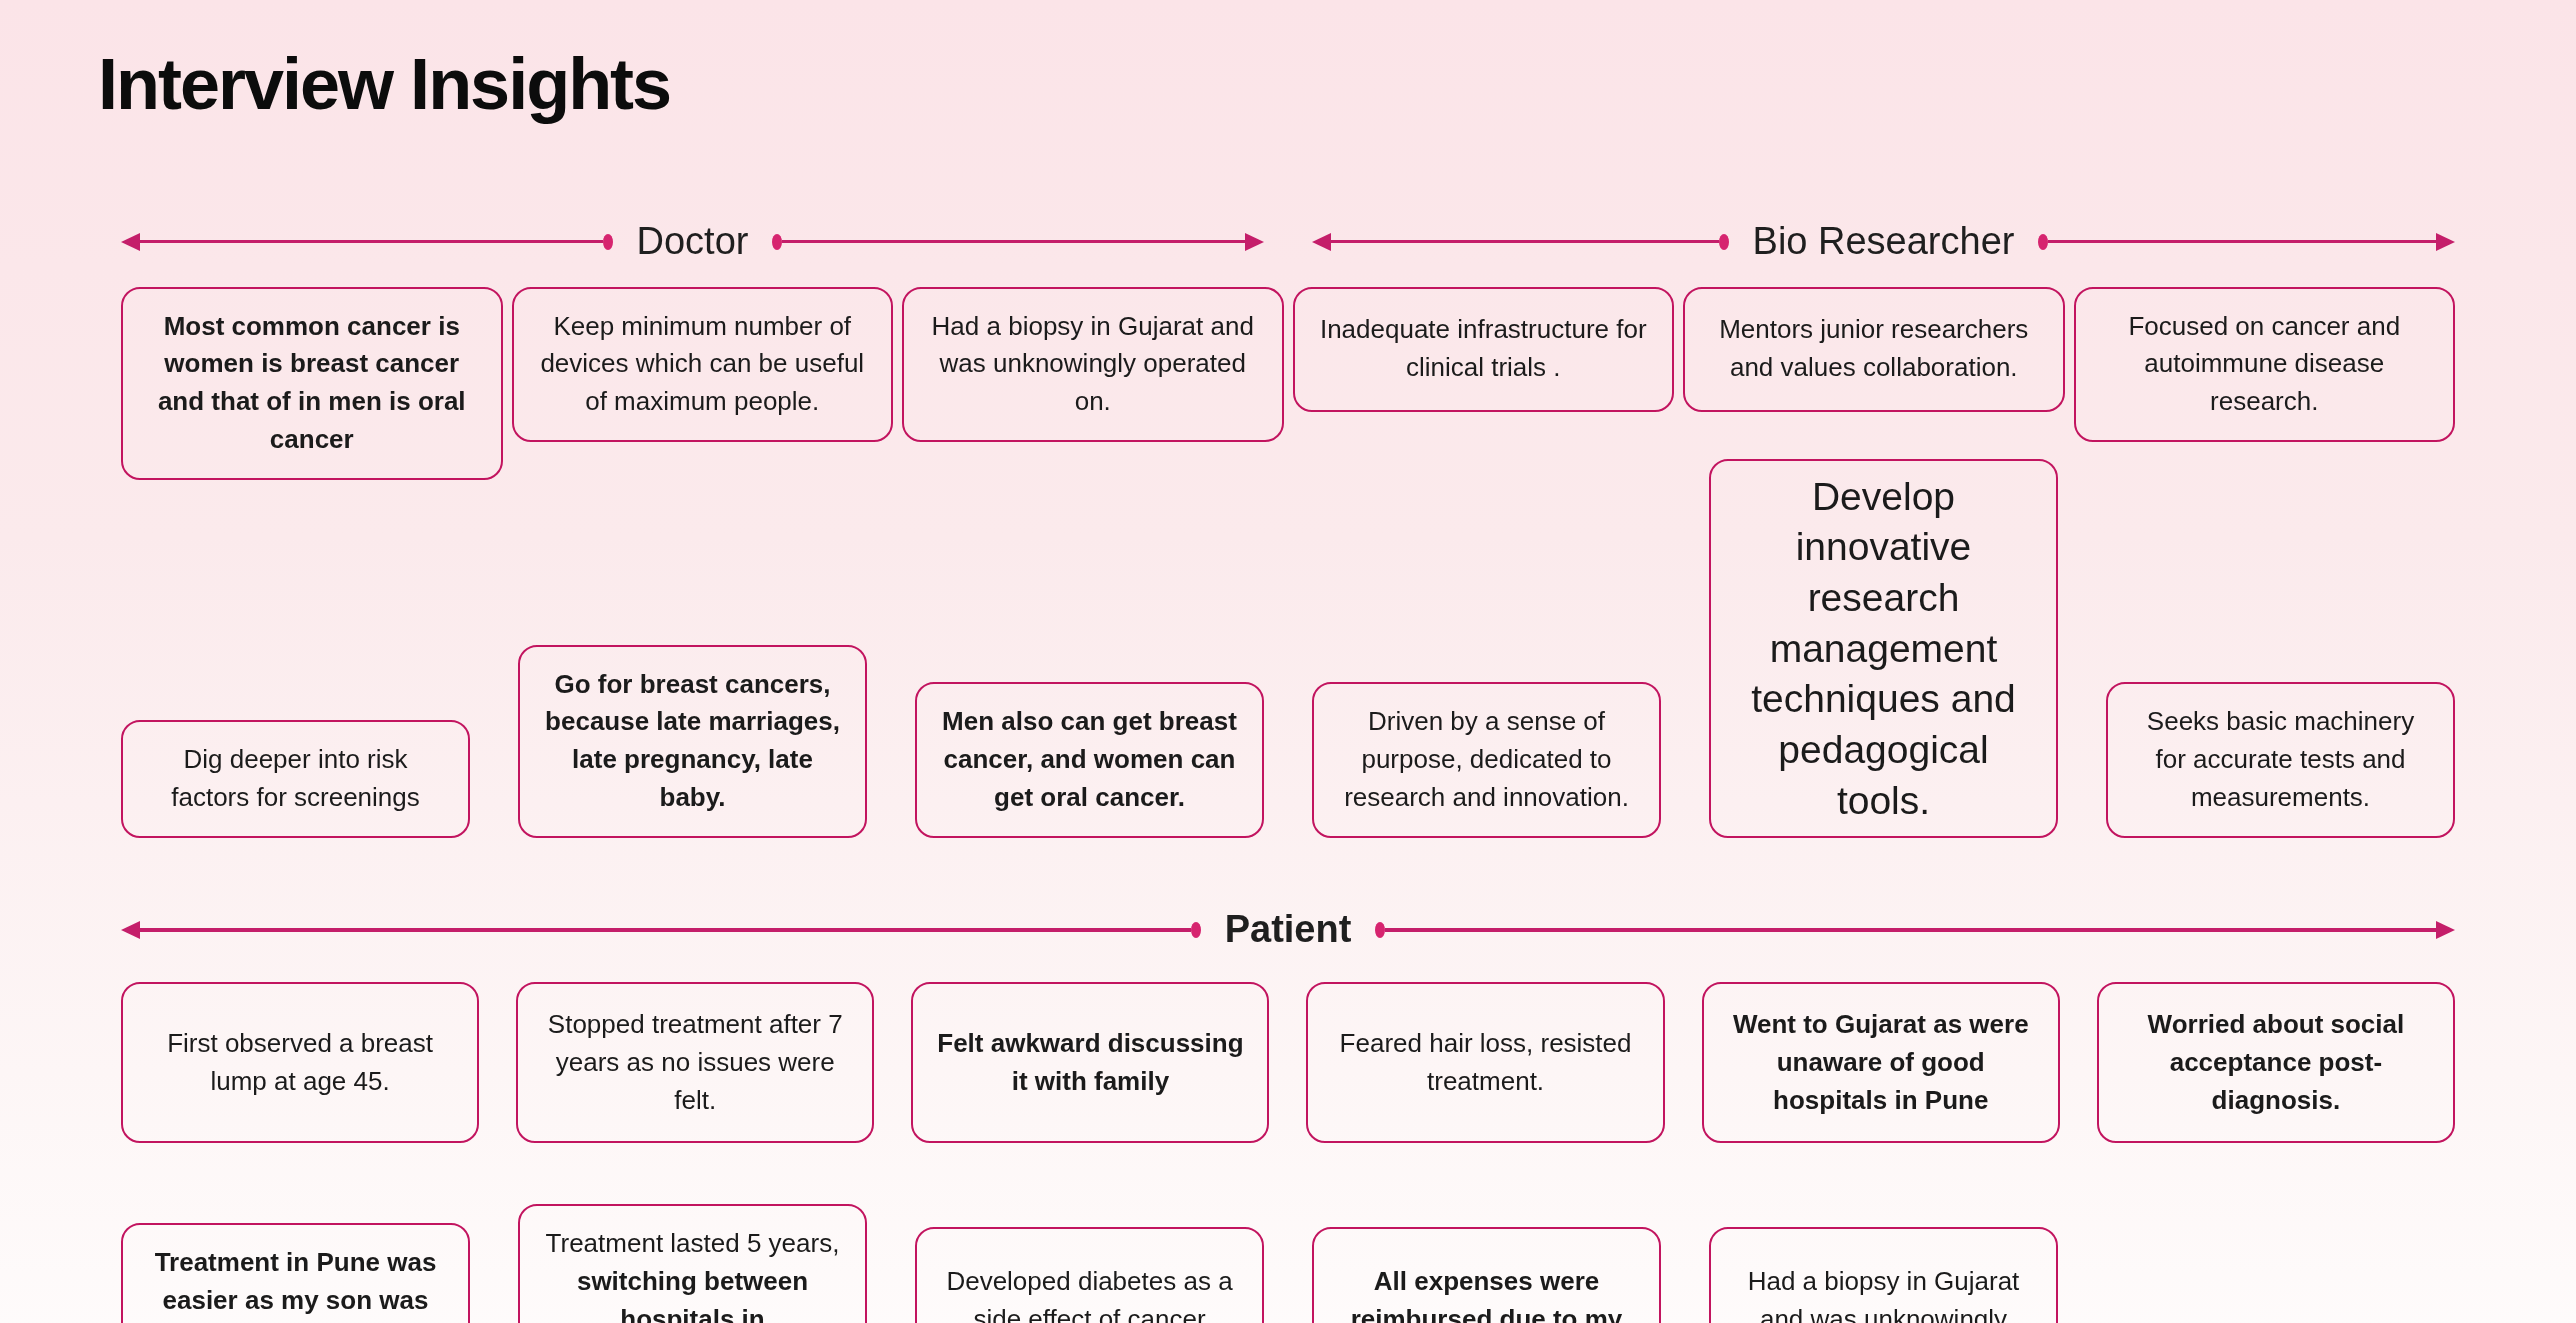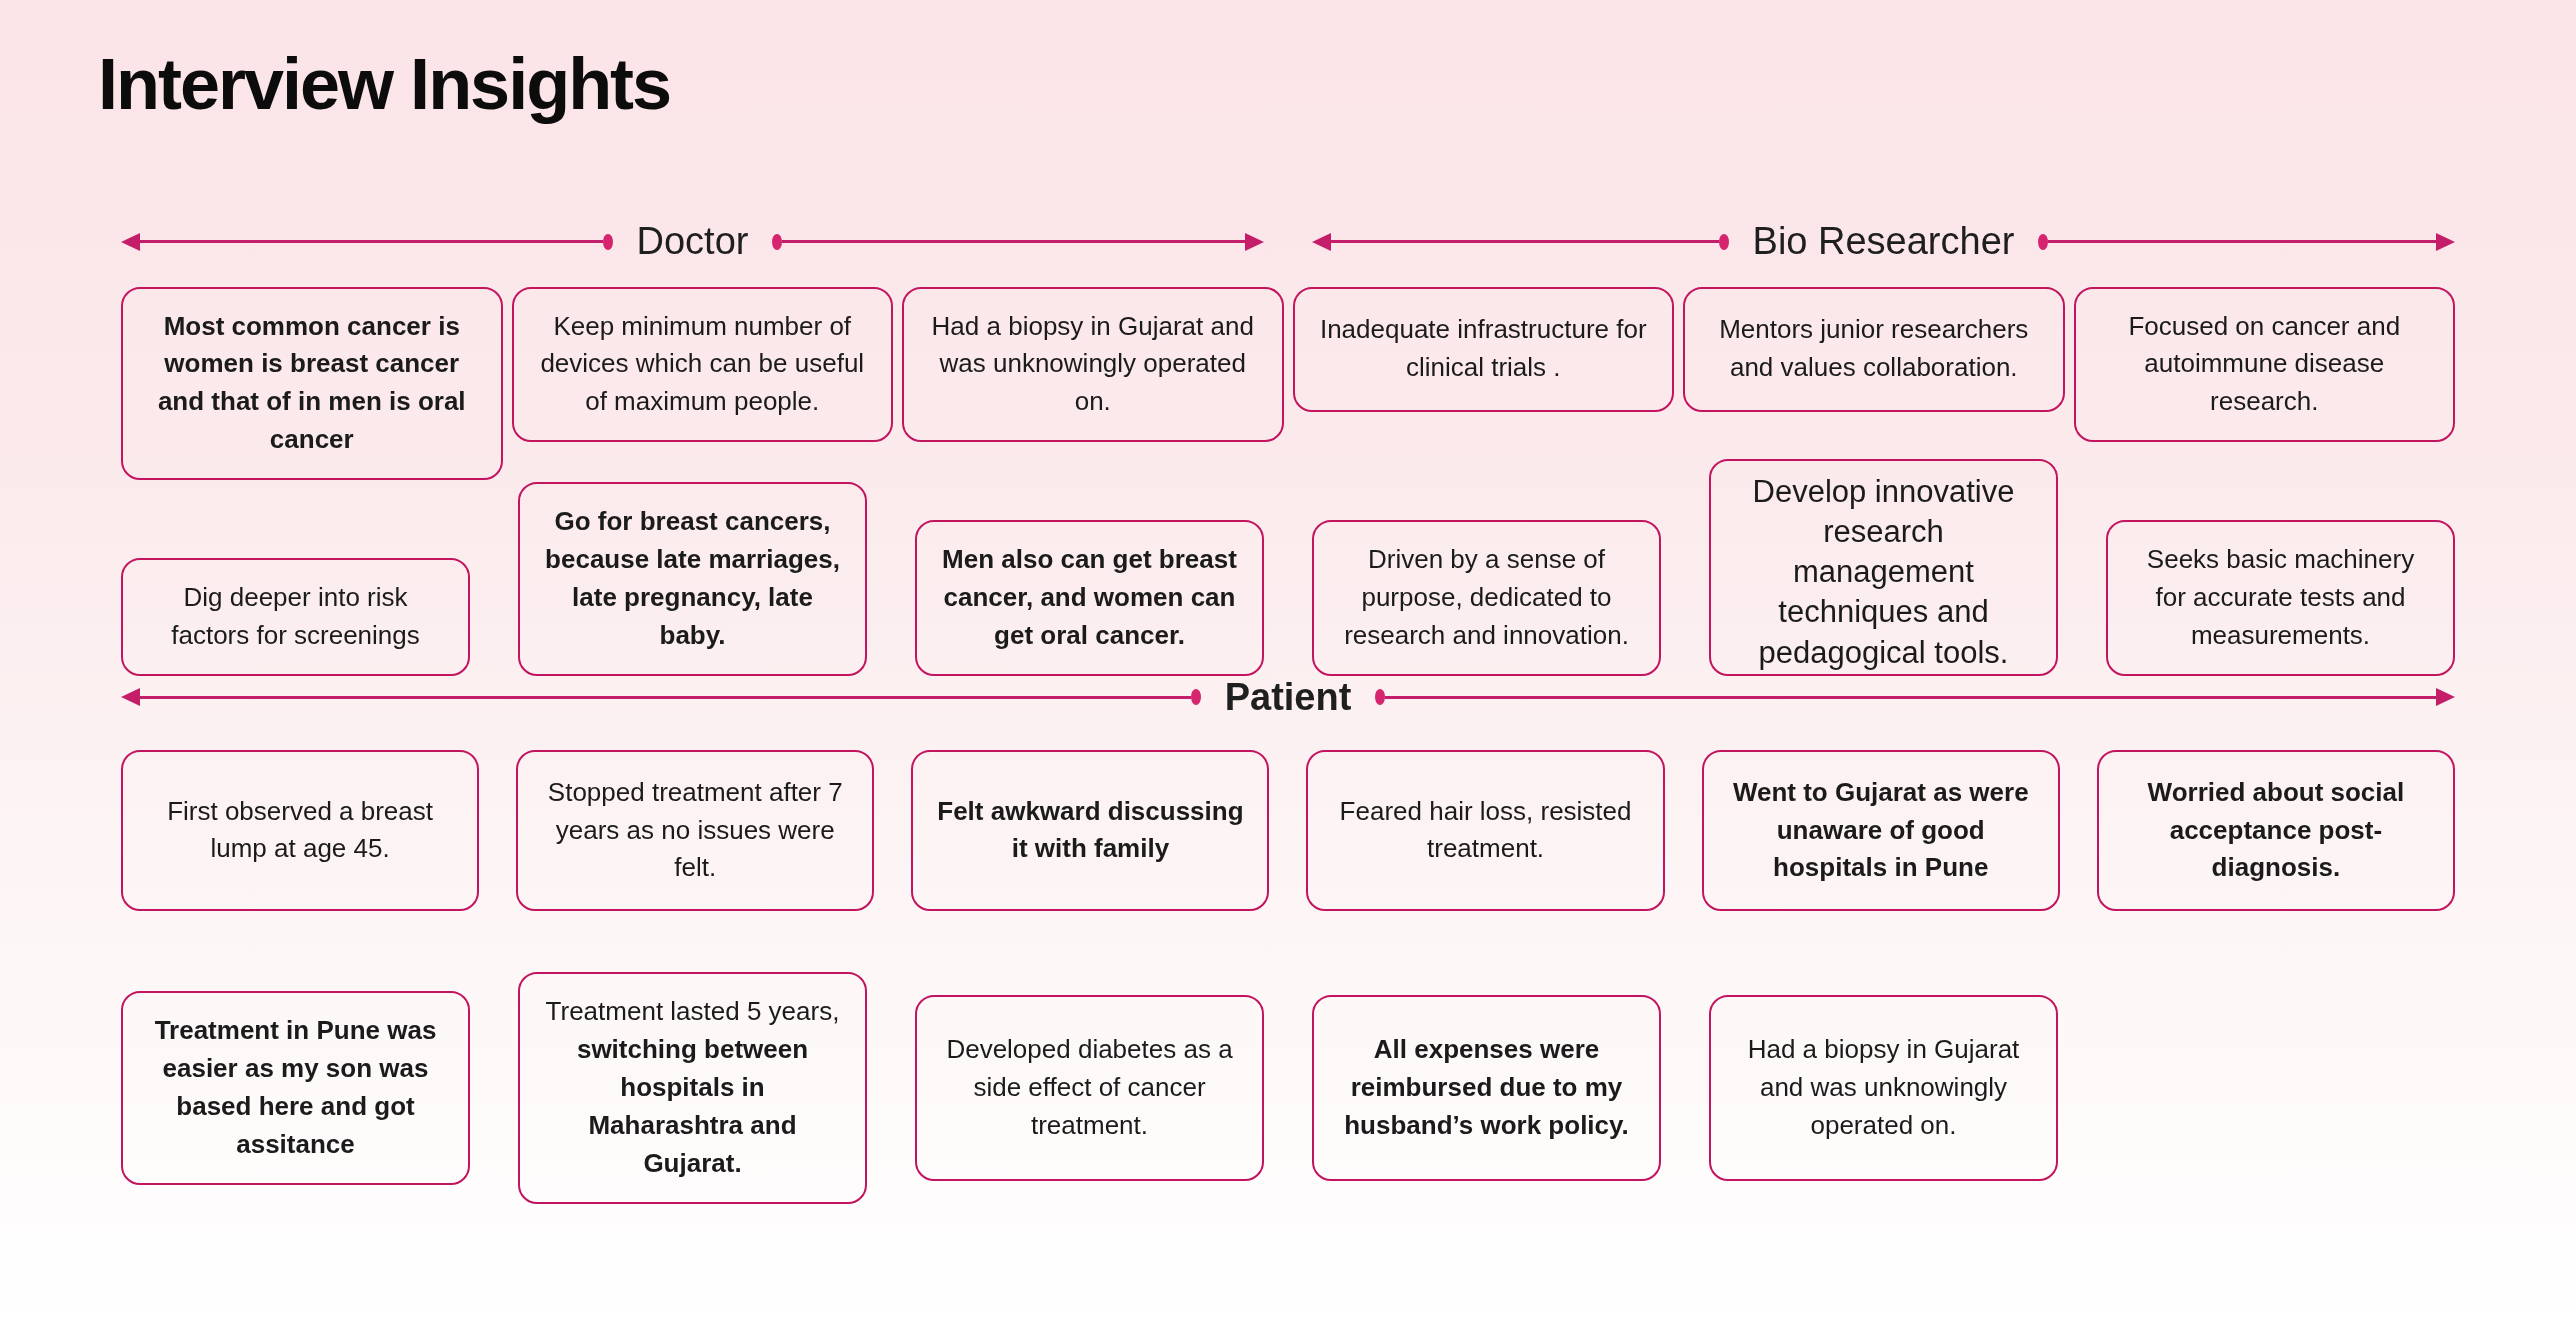"Develop innovative research management" .card.large { font-size: 31px -> 39px; padding-bottom: 1px -> 10px }
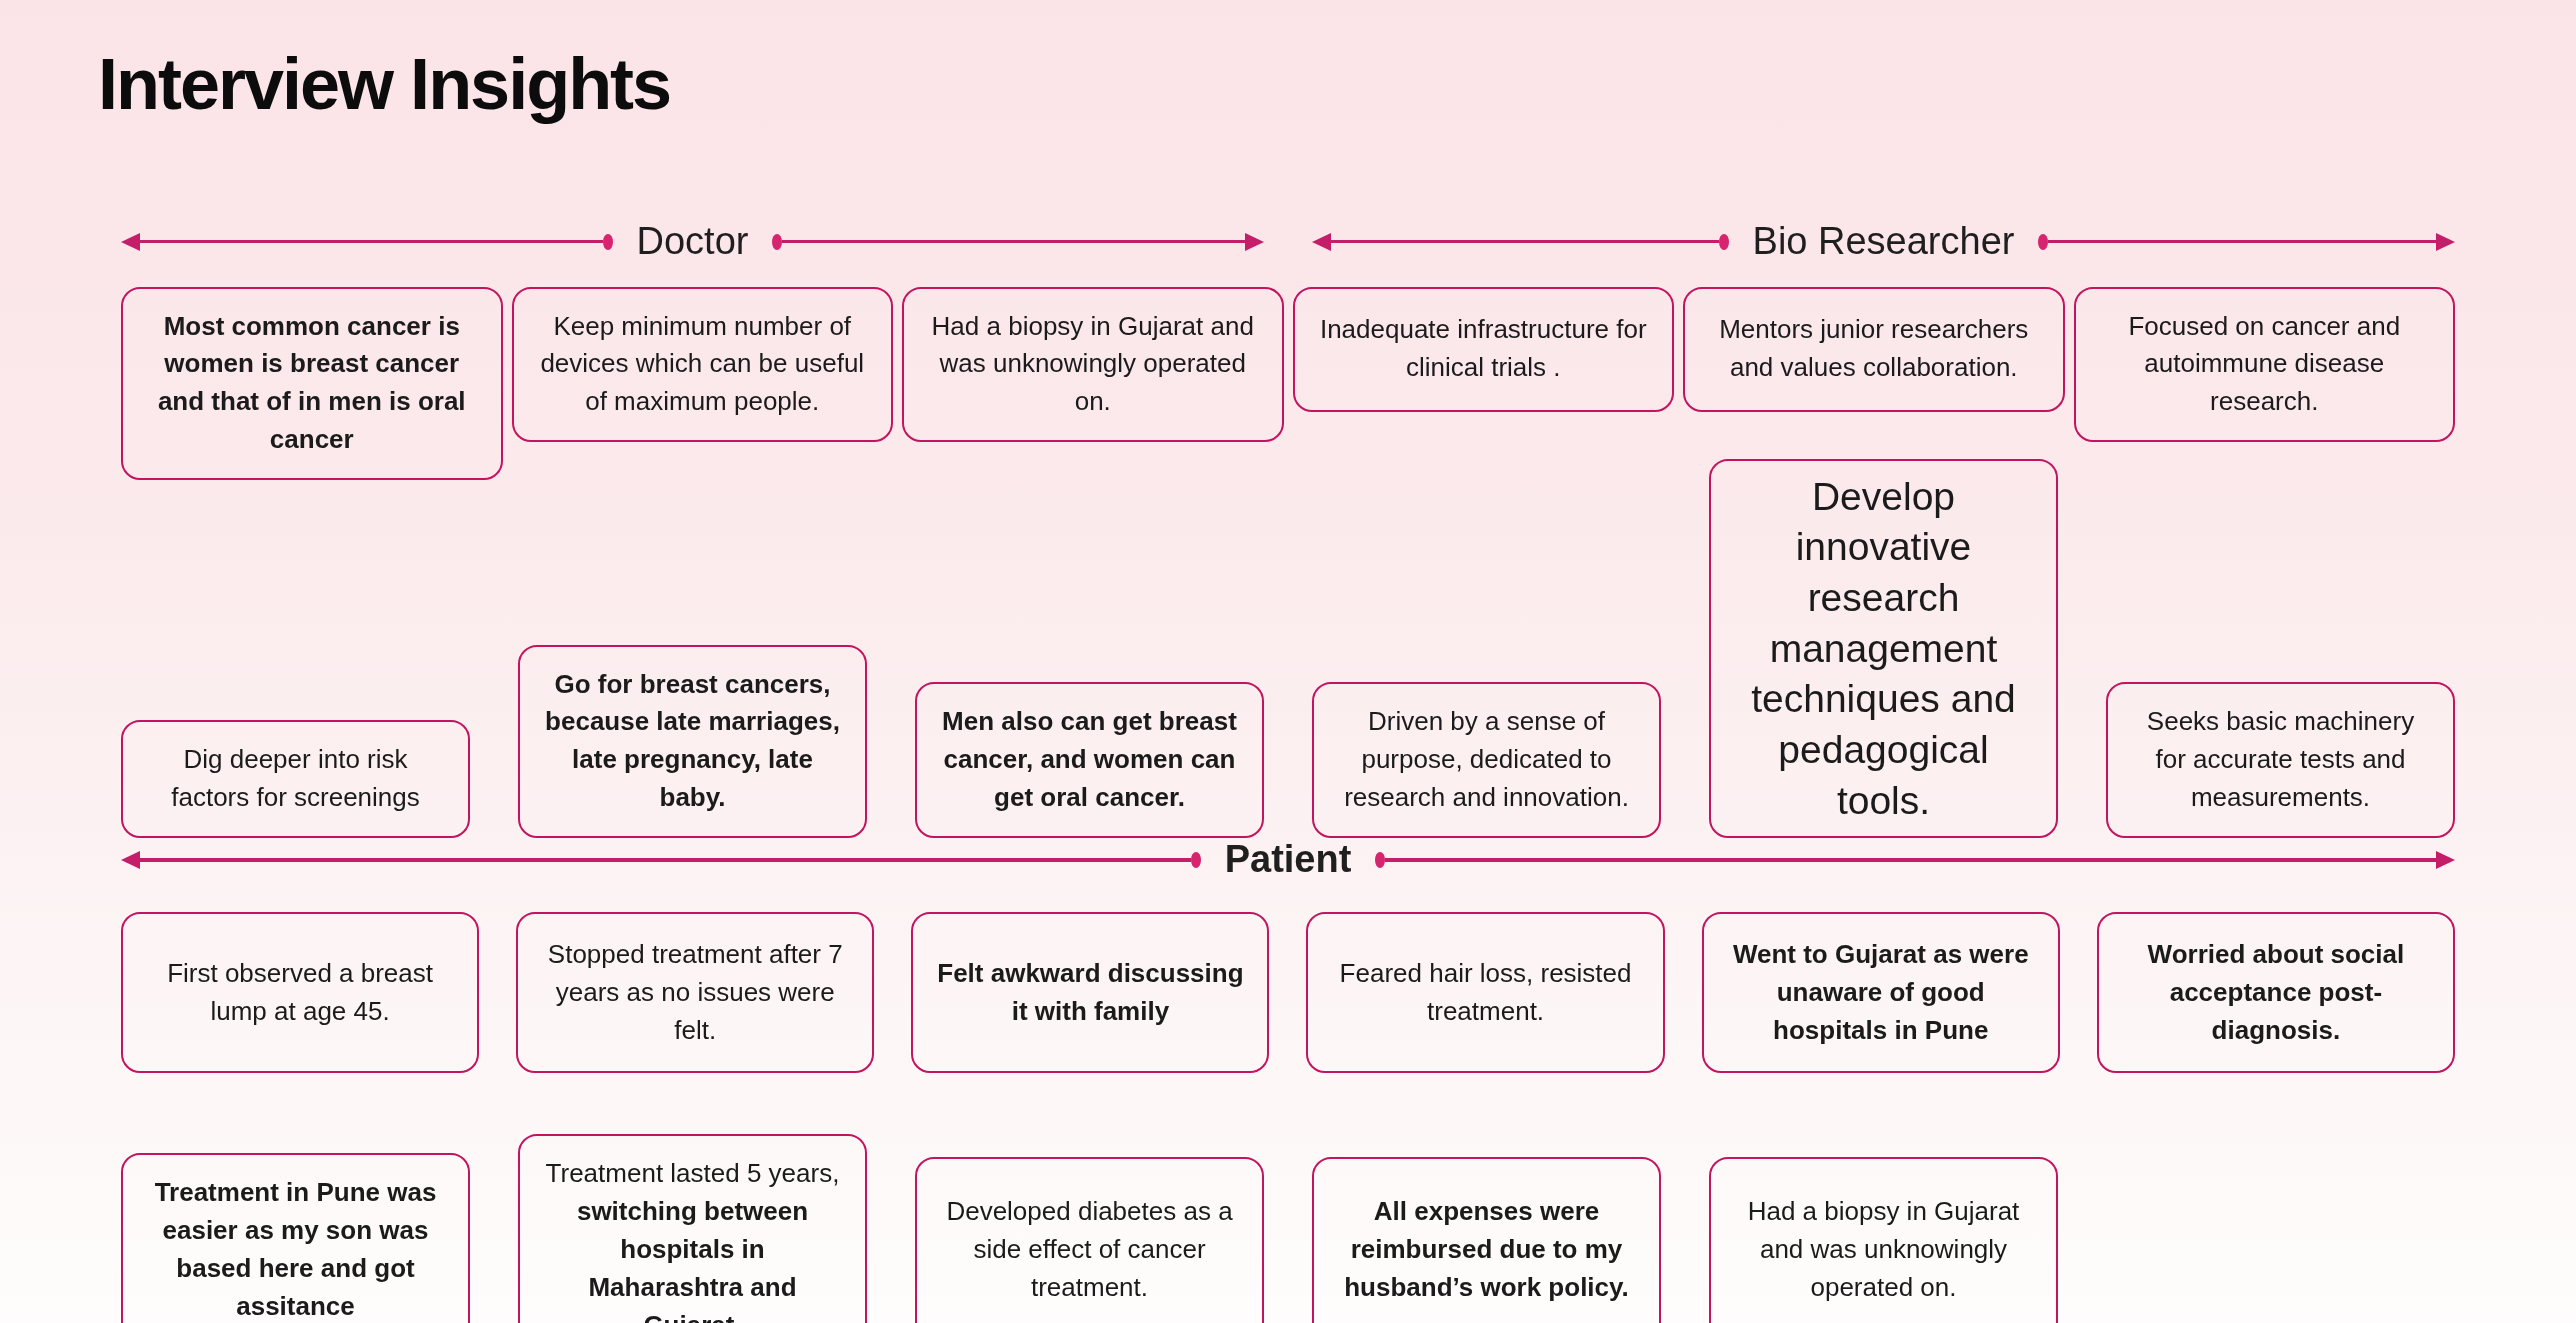"Patient" .patient-header { margin-top: none -> 70px }
